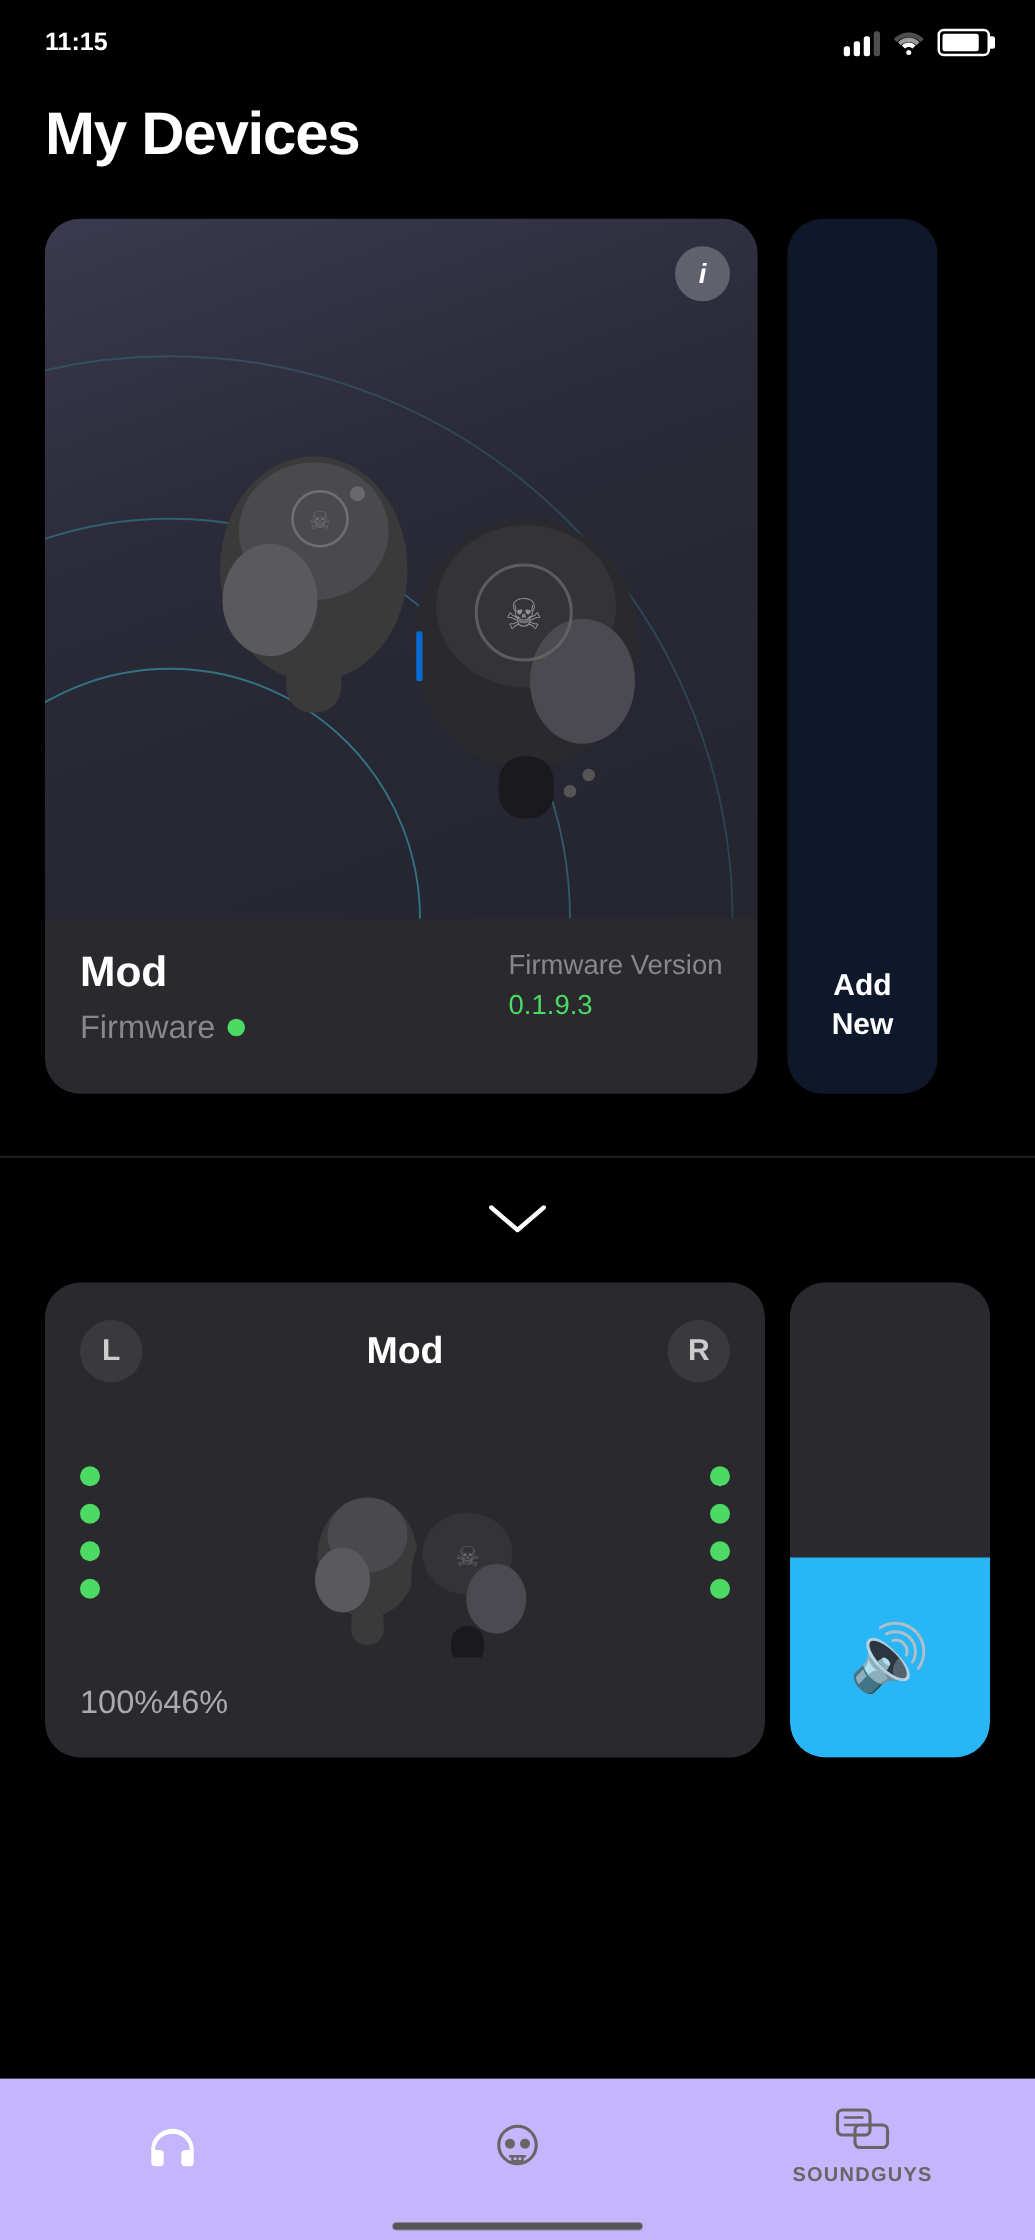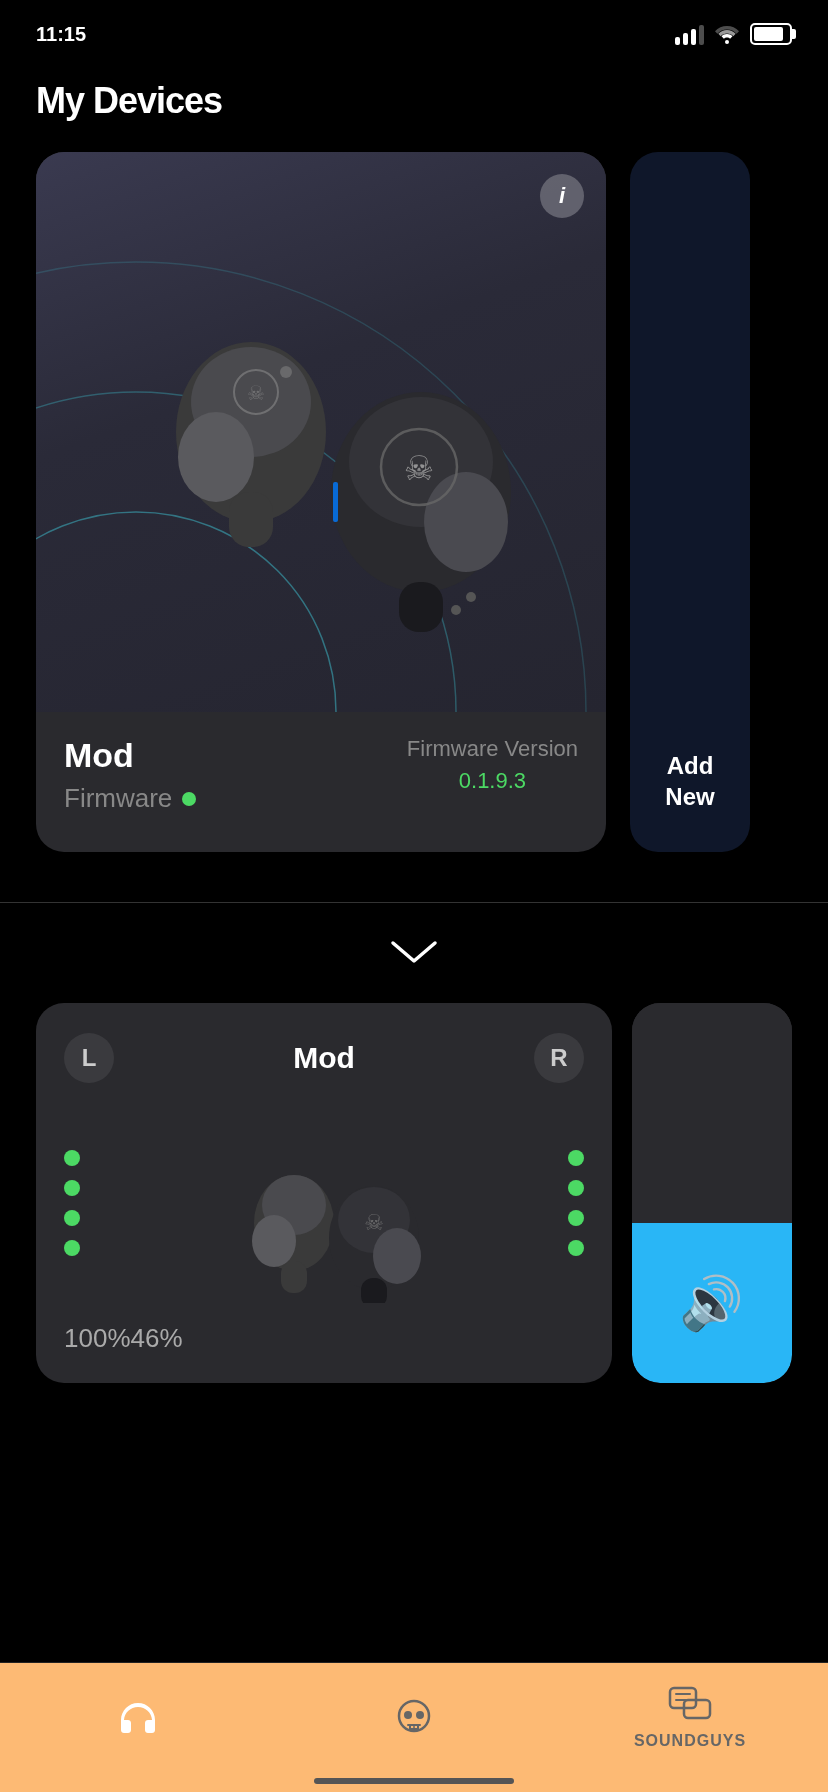"My Devices" .page-title { font-size: 36px -> 48px; padding: 20px 36px 30px -> 20px 36px 40px }
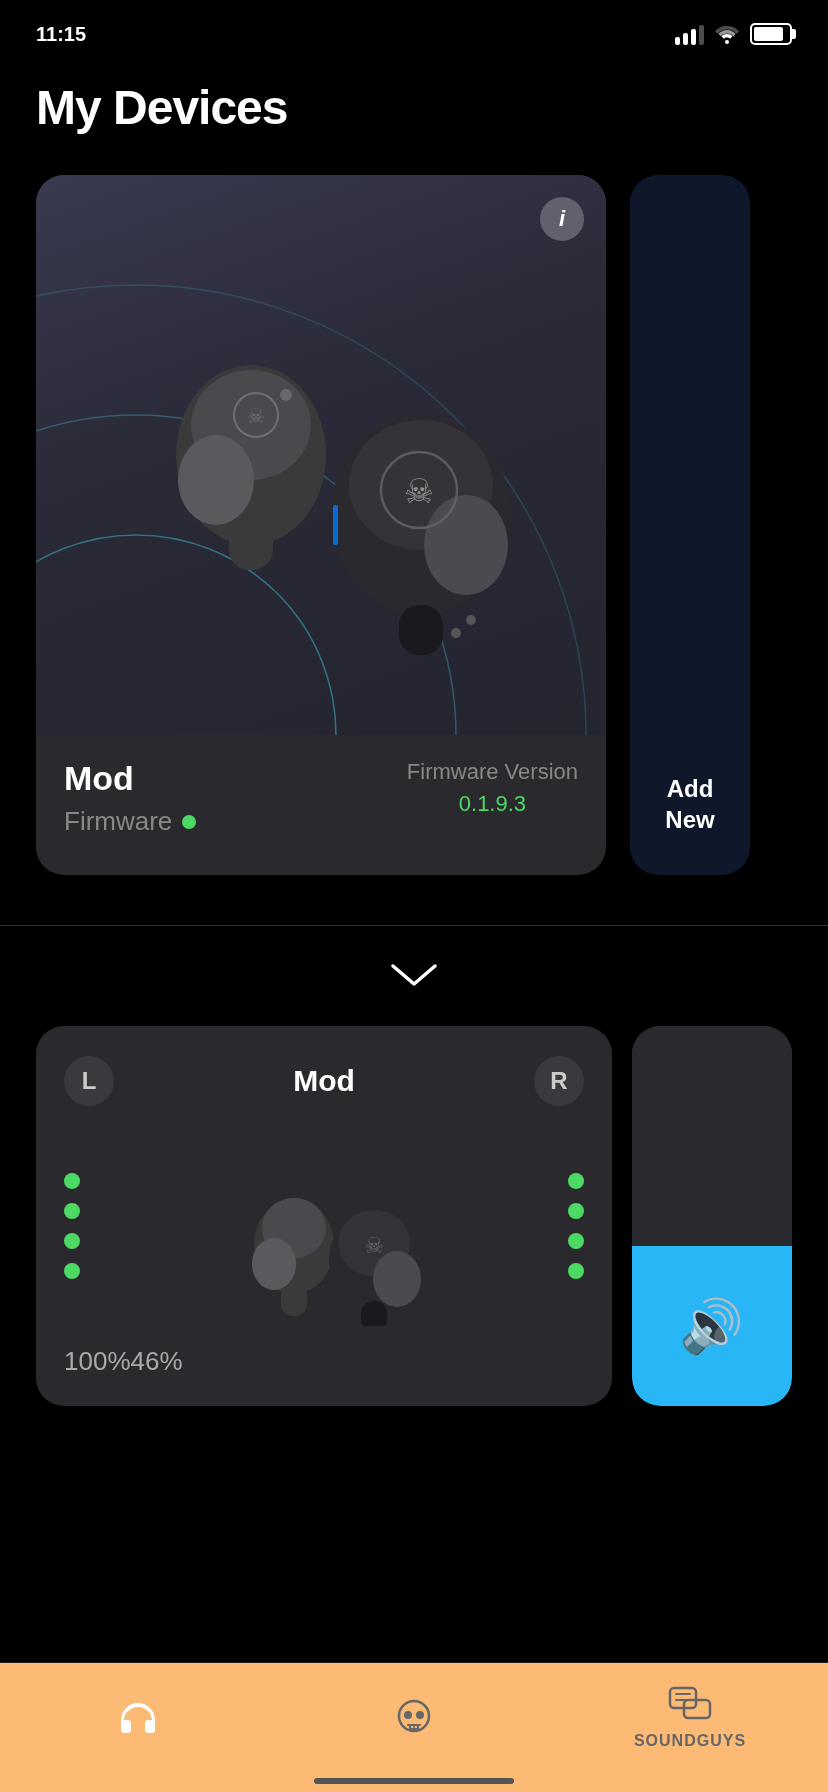"Firmware Version" .firmware-info { text-align: center -> left }
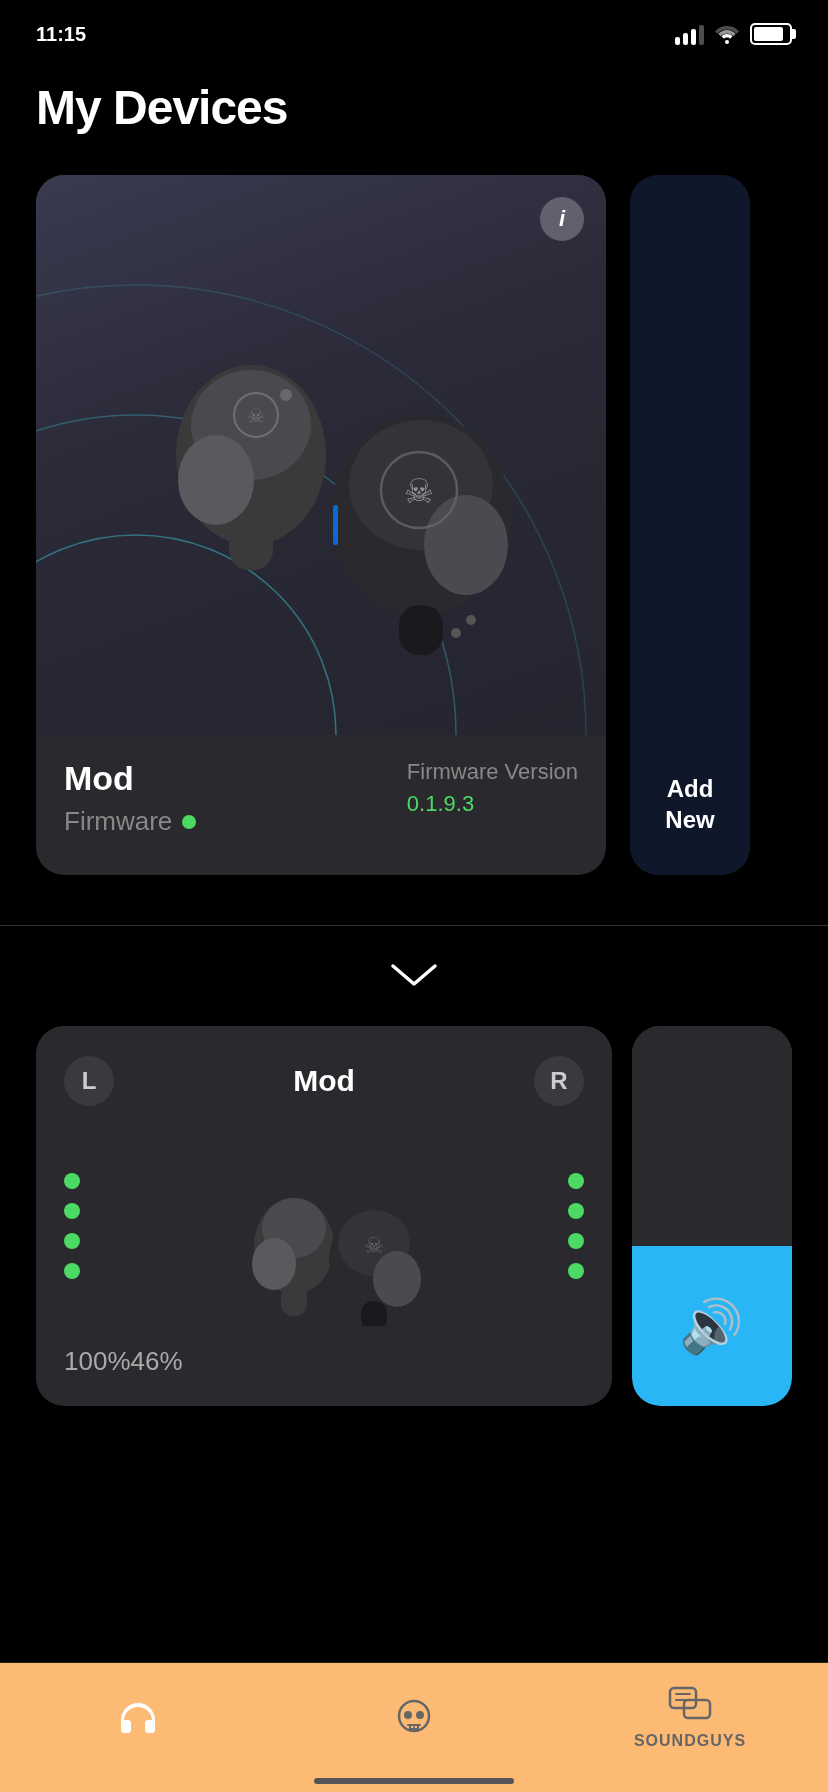"SOUNDGUYS" .bottom-nav { background: #fdba74 -> #c4b5fd }
